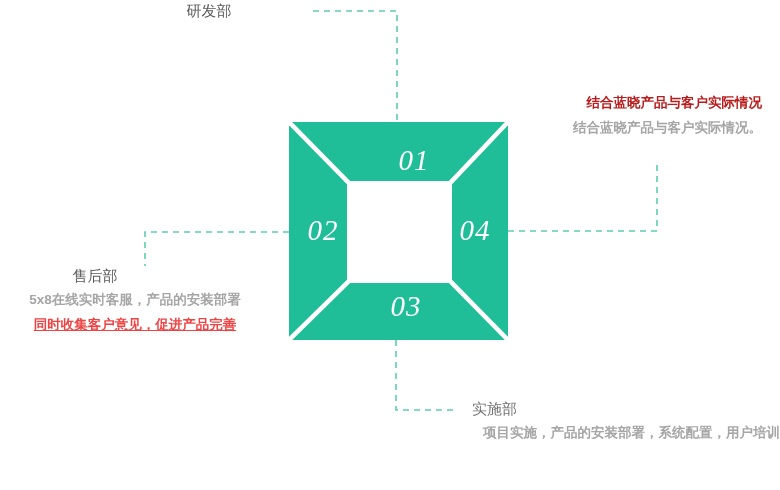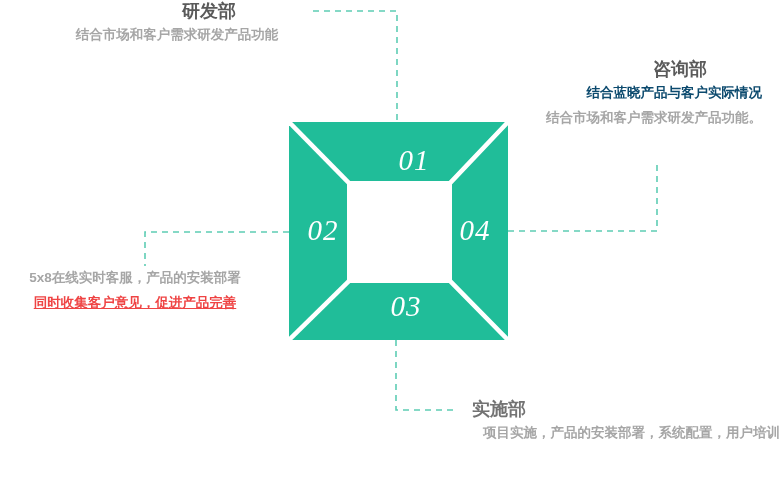"研发部" .block-title { font-size: 18px -> 15px; font-weight: bold -> normal }
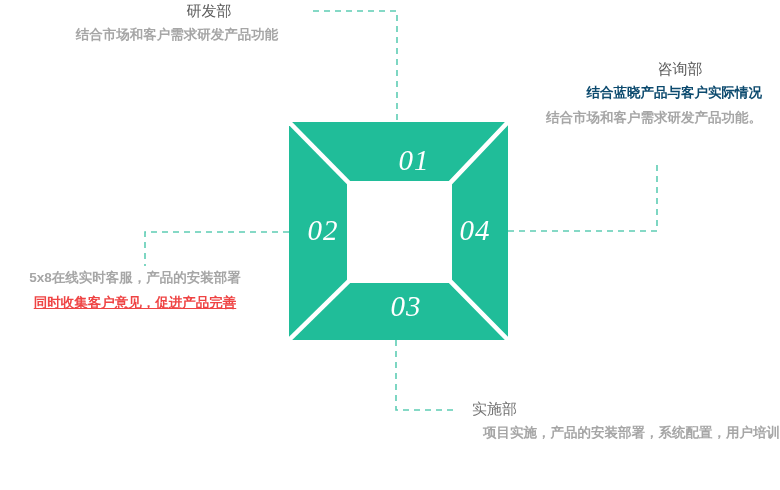"结合市场和客户需求研发产品功能" div.block-desc { html: <div>结合市场和客户需求研发产品功能</div> -> none }
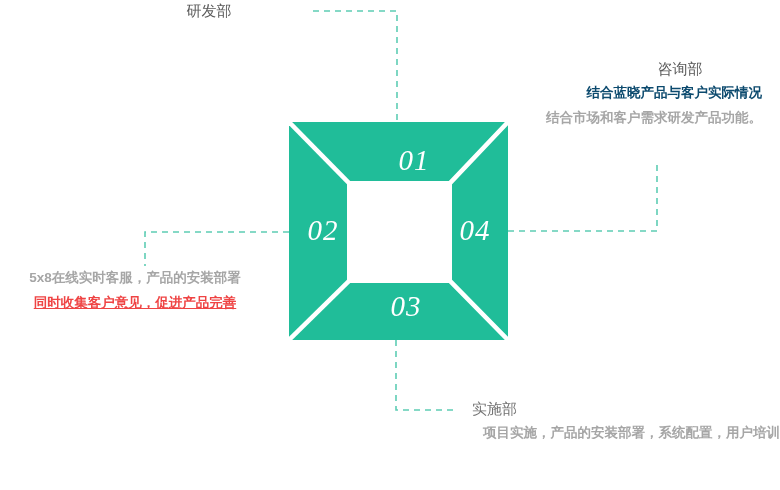"咨询部" div.block-title { html: <div>咨询部</div> -> none }
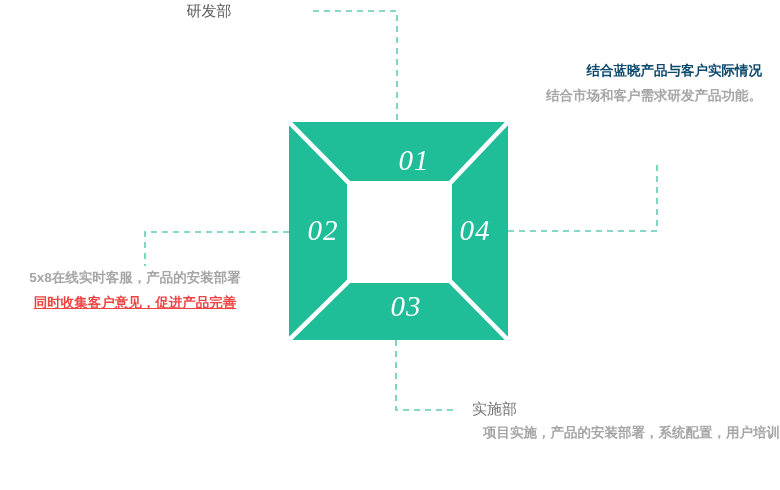"结合蓝晓产品与客户实际情况" div.block-desc { color: #0c4a6e -> #b91c1c; margin-top: none -> 32px }
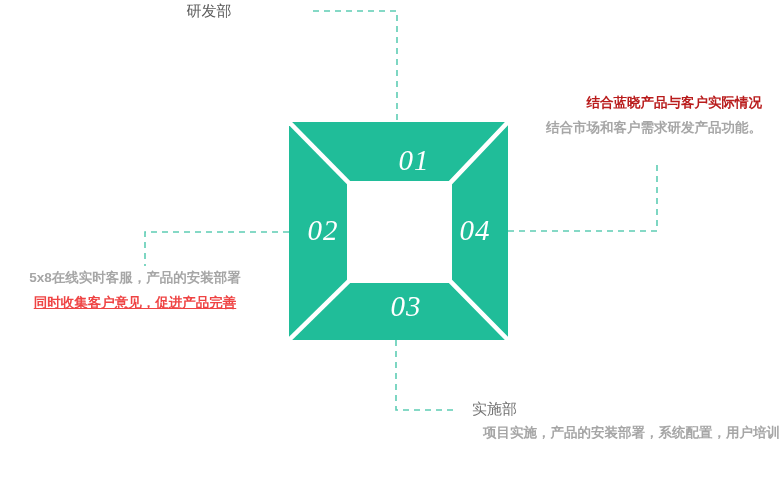"结合市场和客户需求研发产品功能。" div.block-desc { text: 市场和客户需求研发产品功能 -> 蓝晓产品与客户实际情况 }
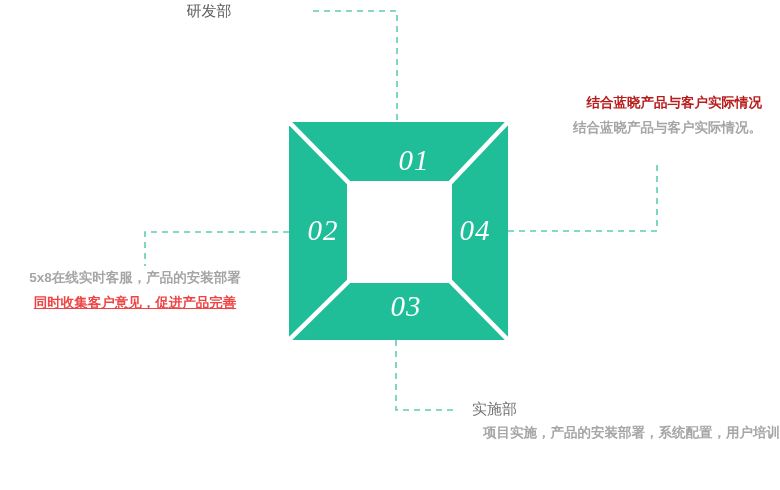"售后部" div.block-title { html: none -> <div>售后部</div> }
